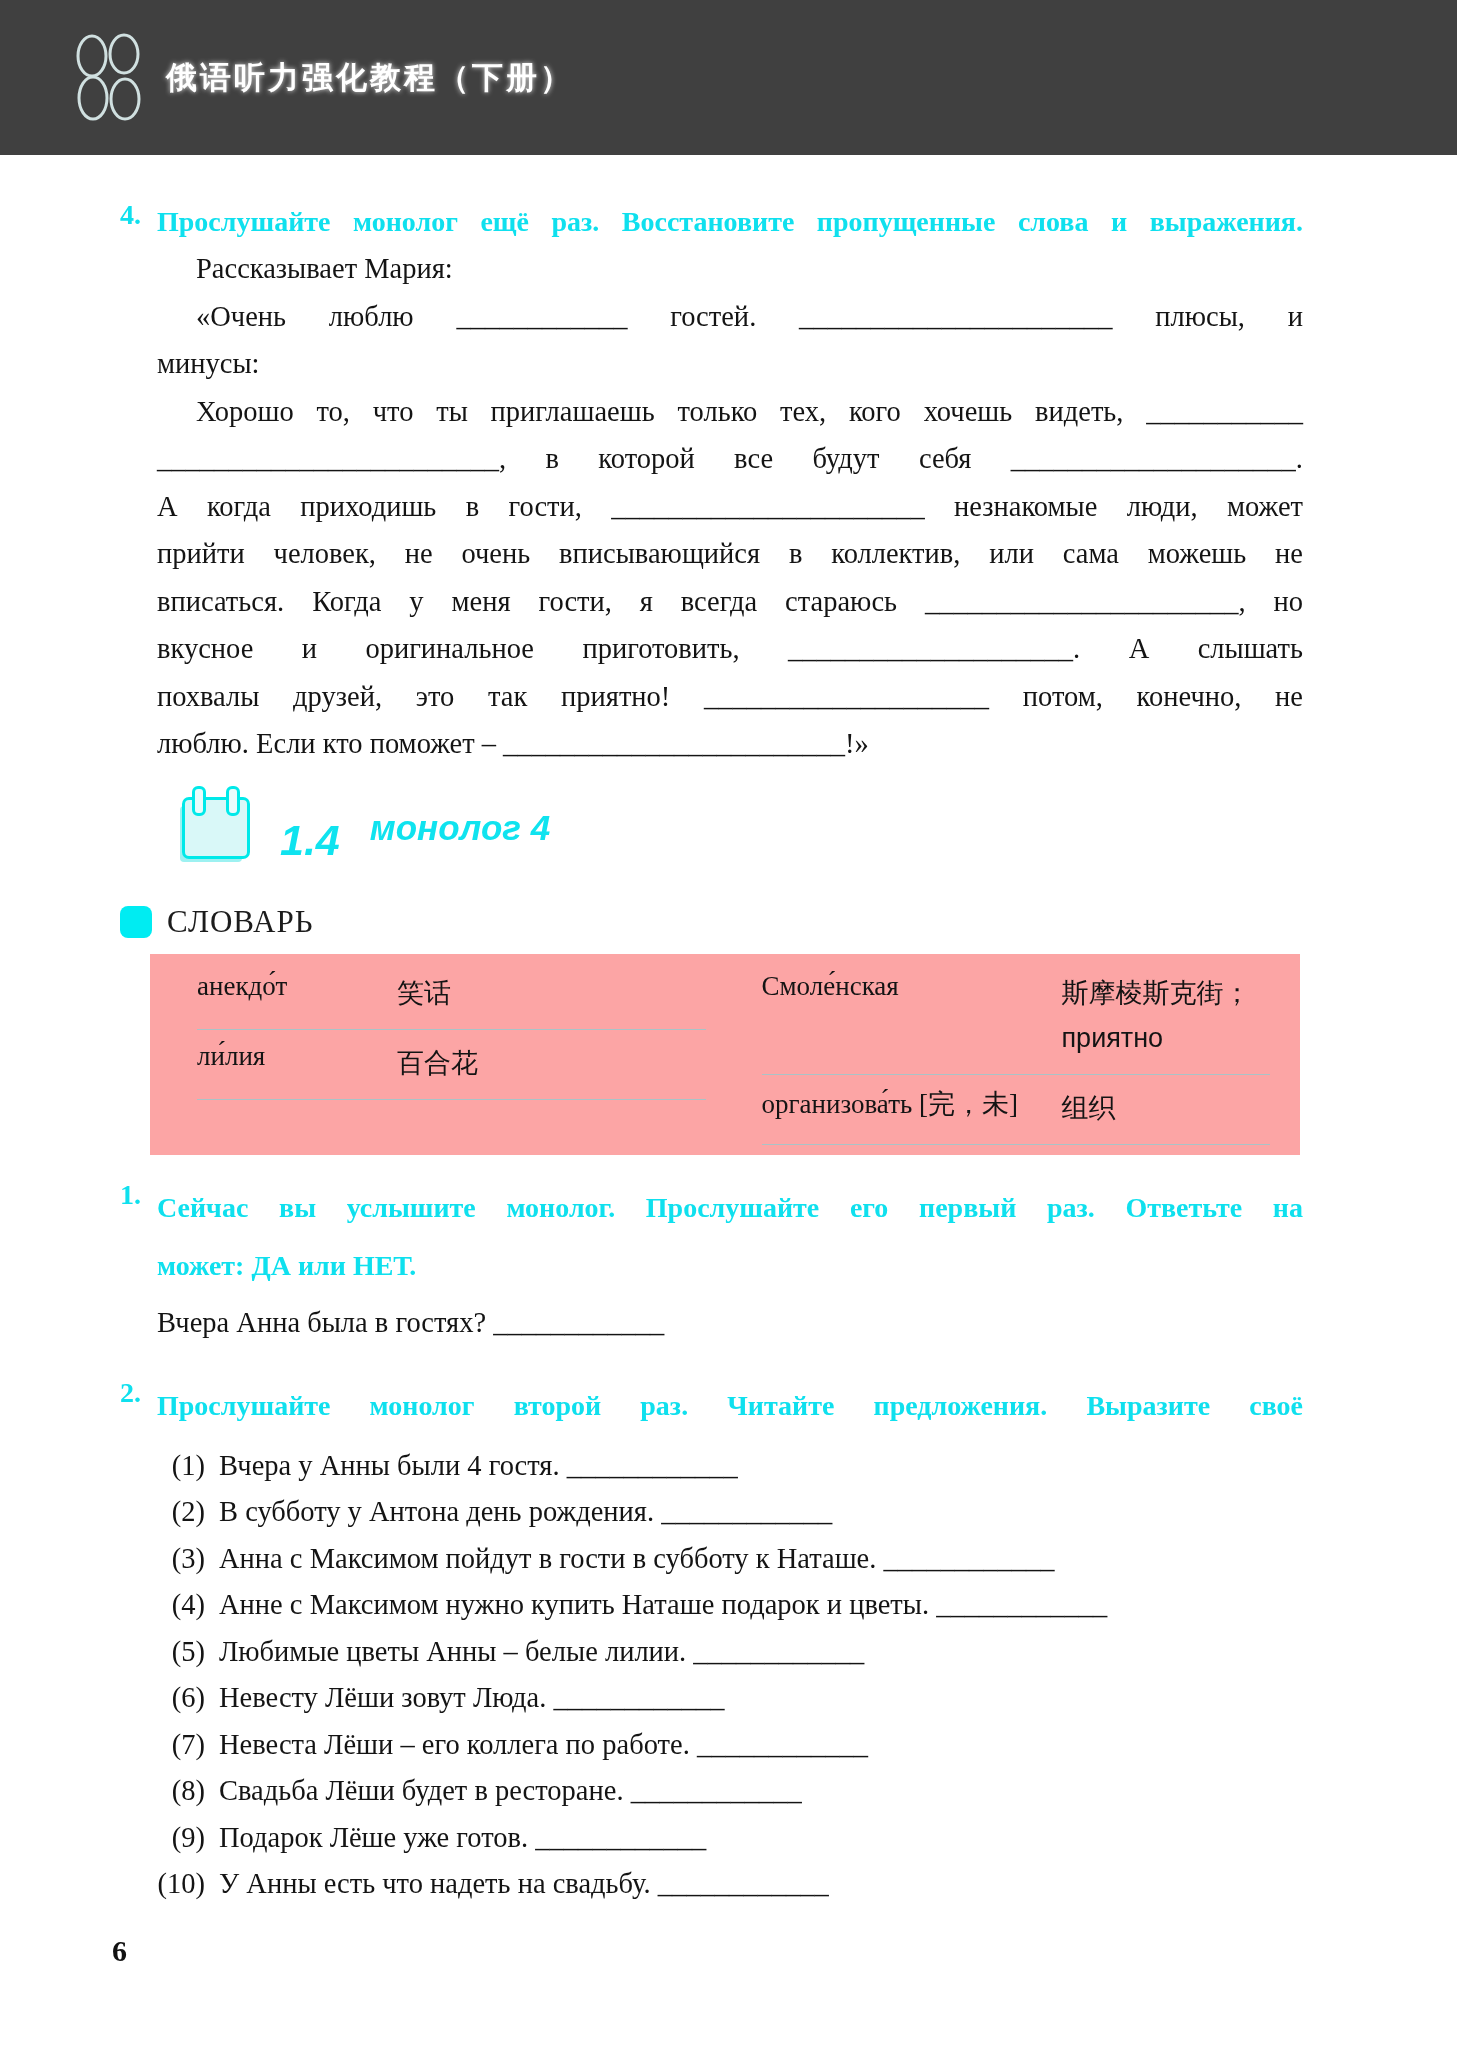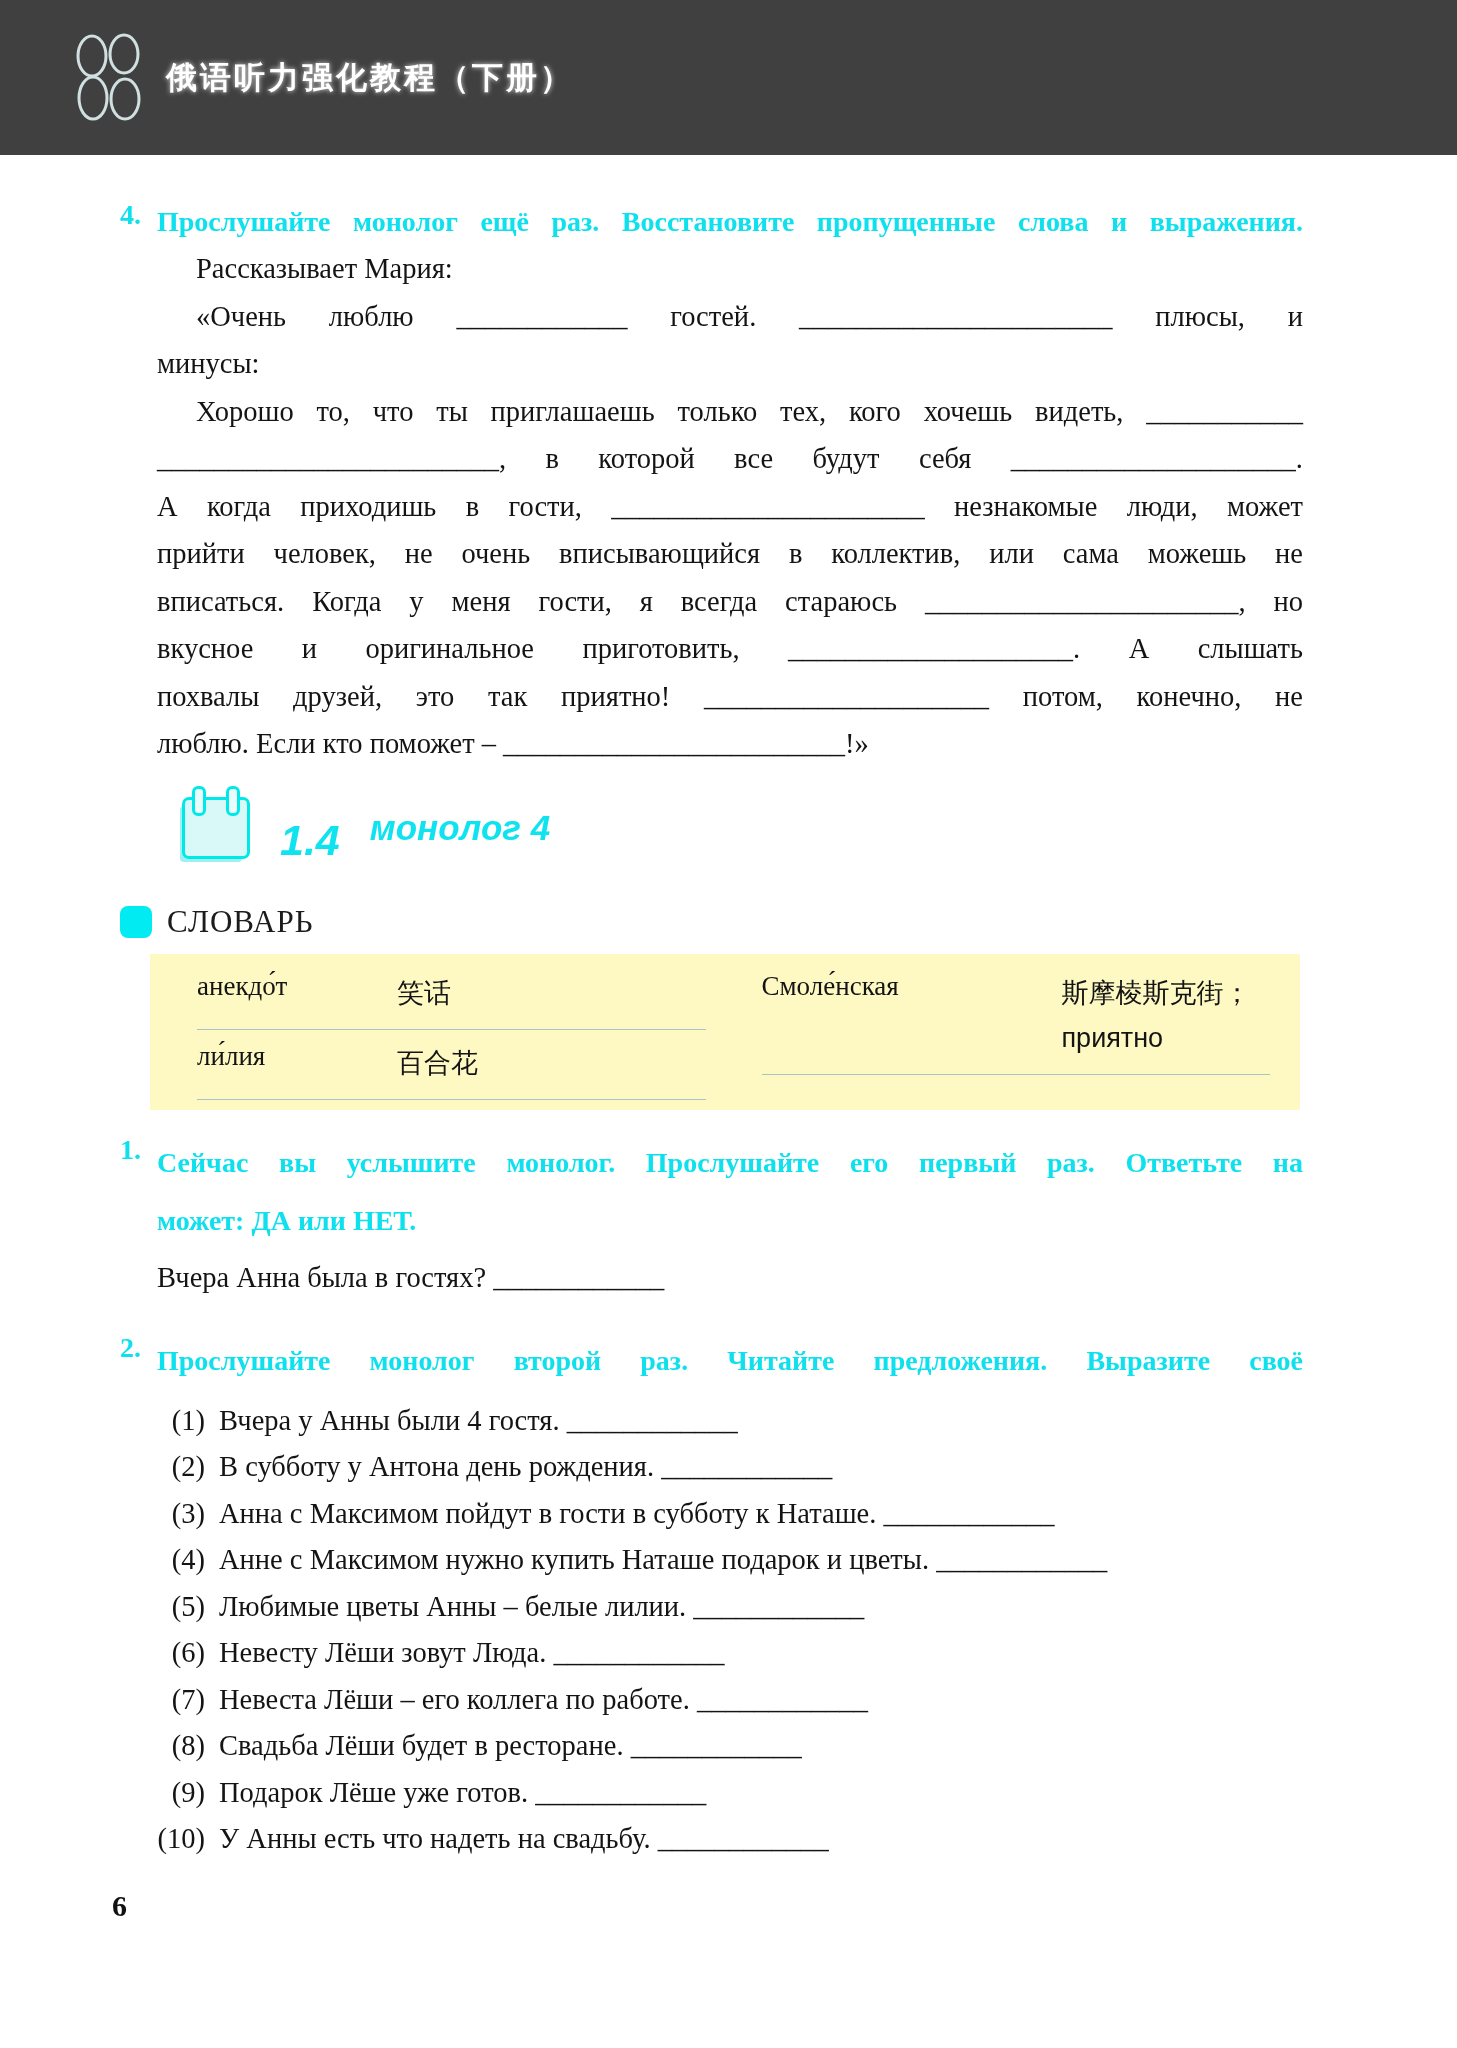"анекдо́т" .vocab-table { background: #fef9c3 -> #fca5a5 }
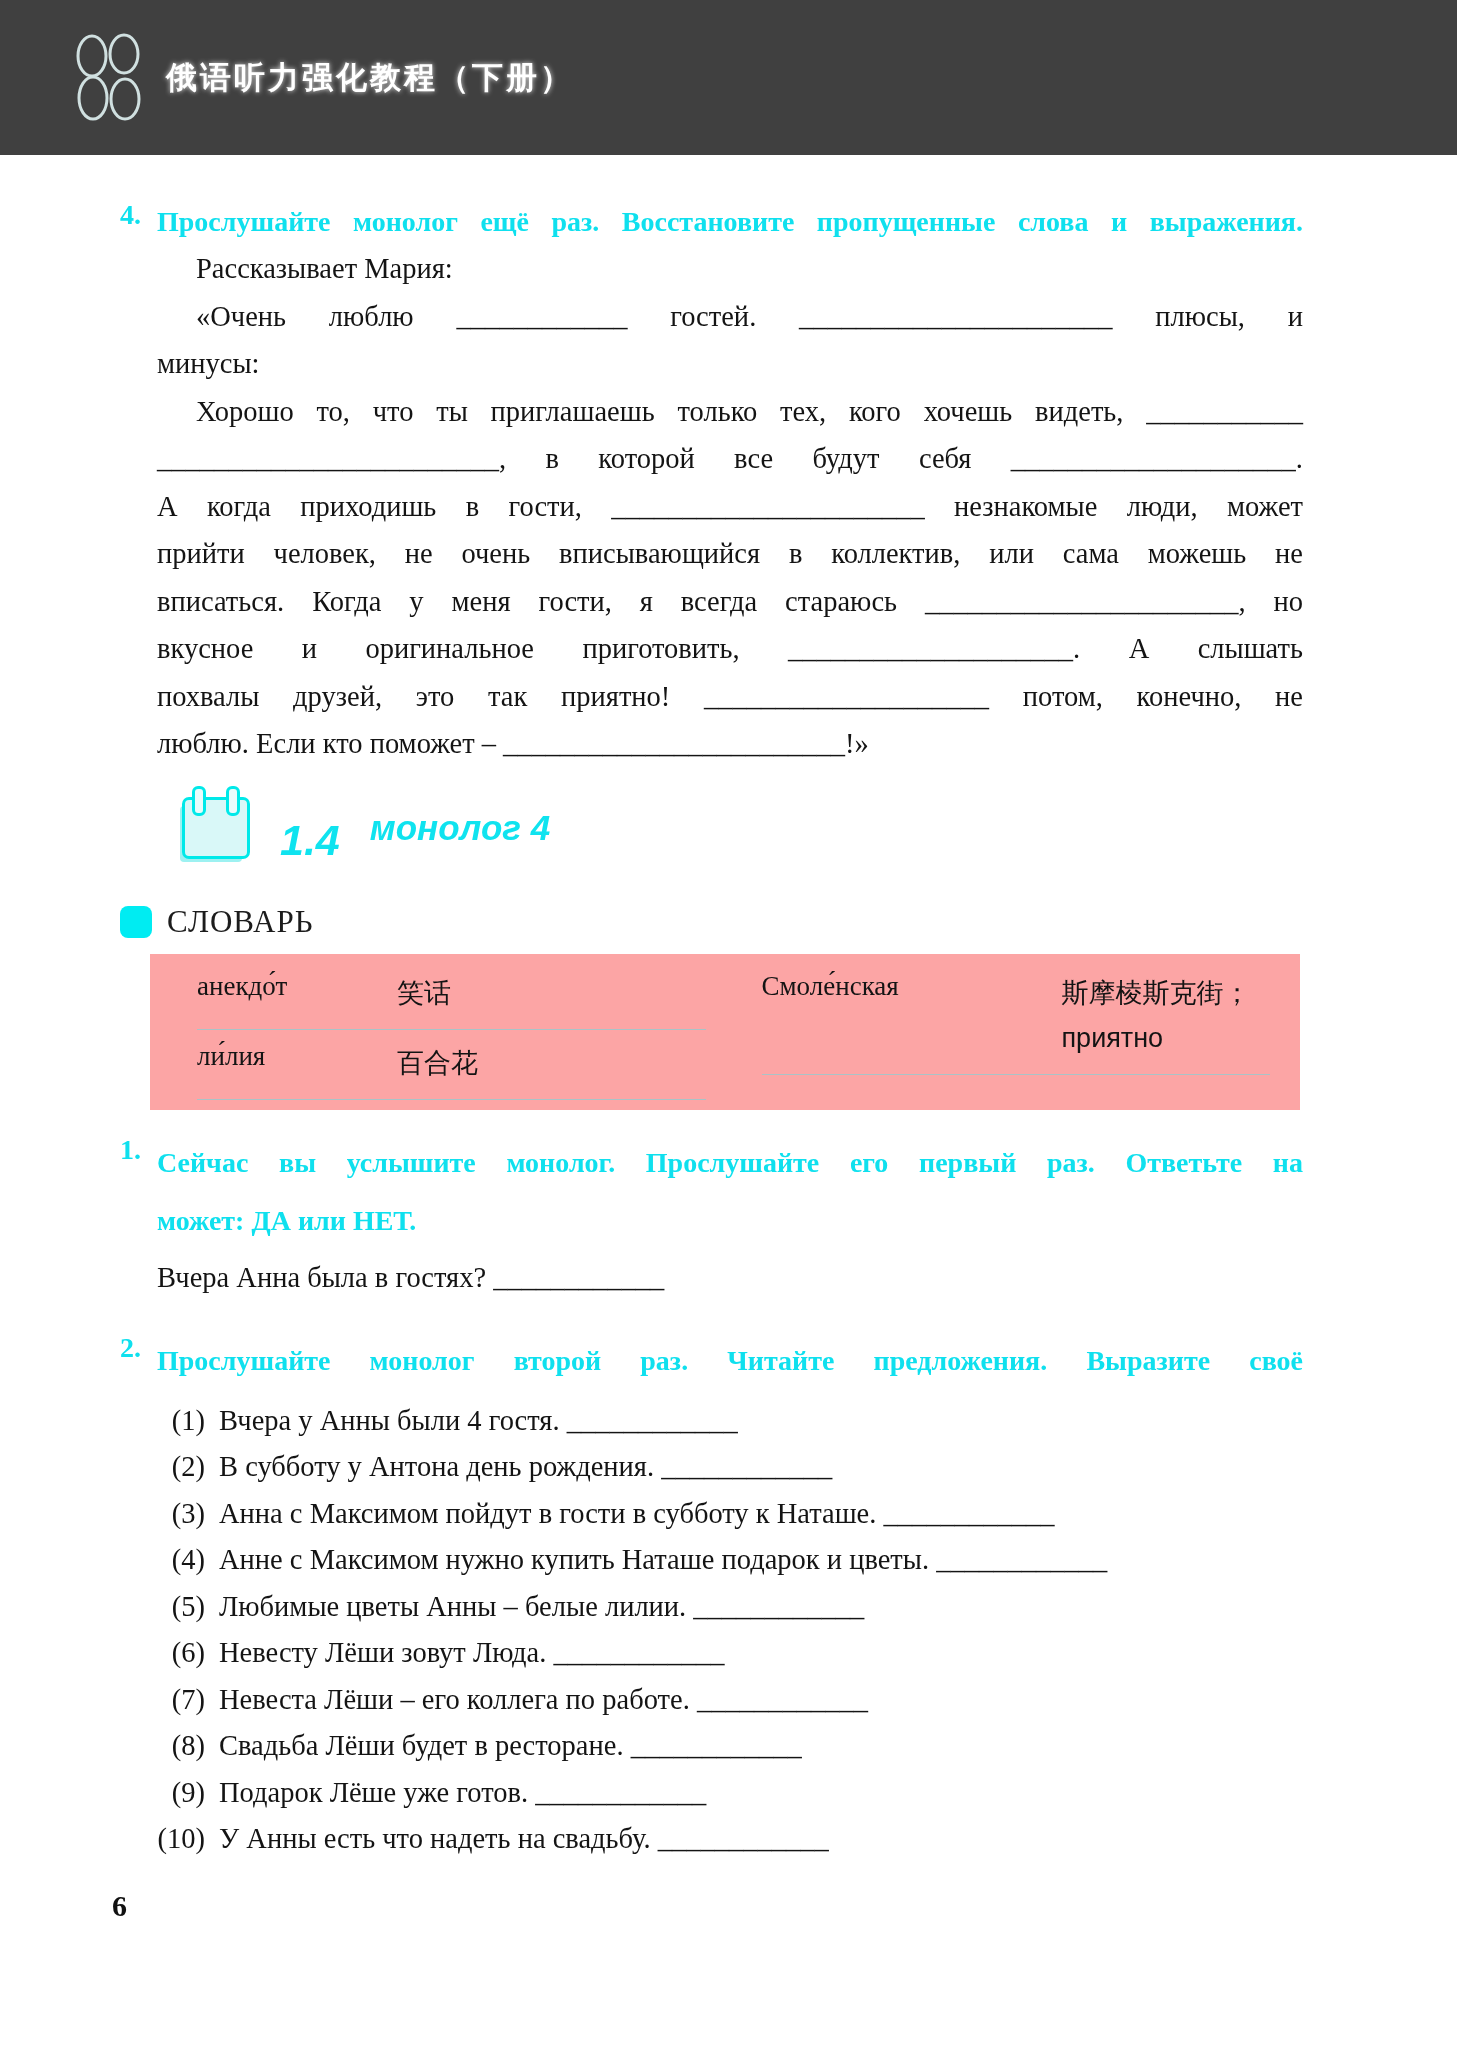"организова́ть [完，未]" div.vrow { html: none -> <div> <span>организова́ть [完，未]</span> <span>组织</span> </div> }
